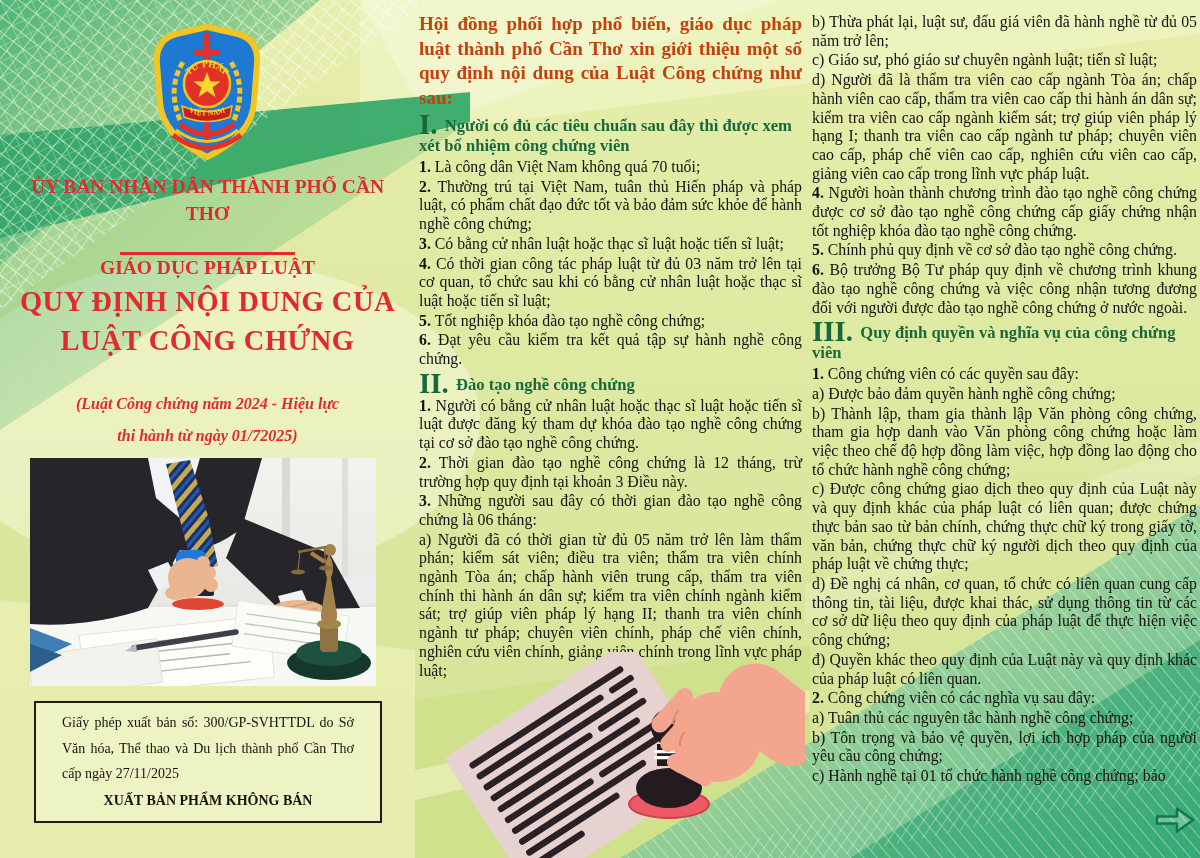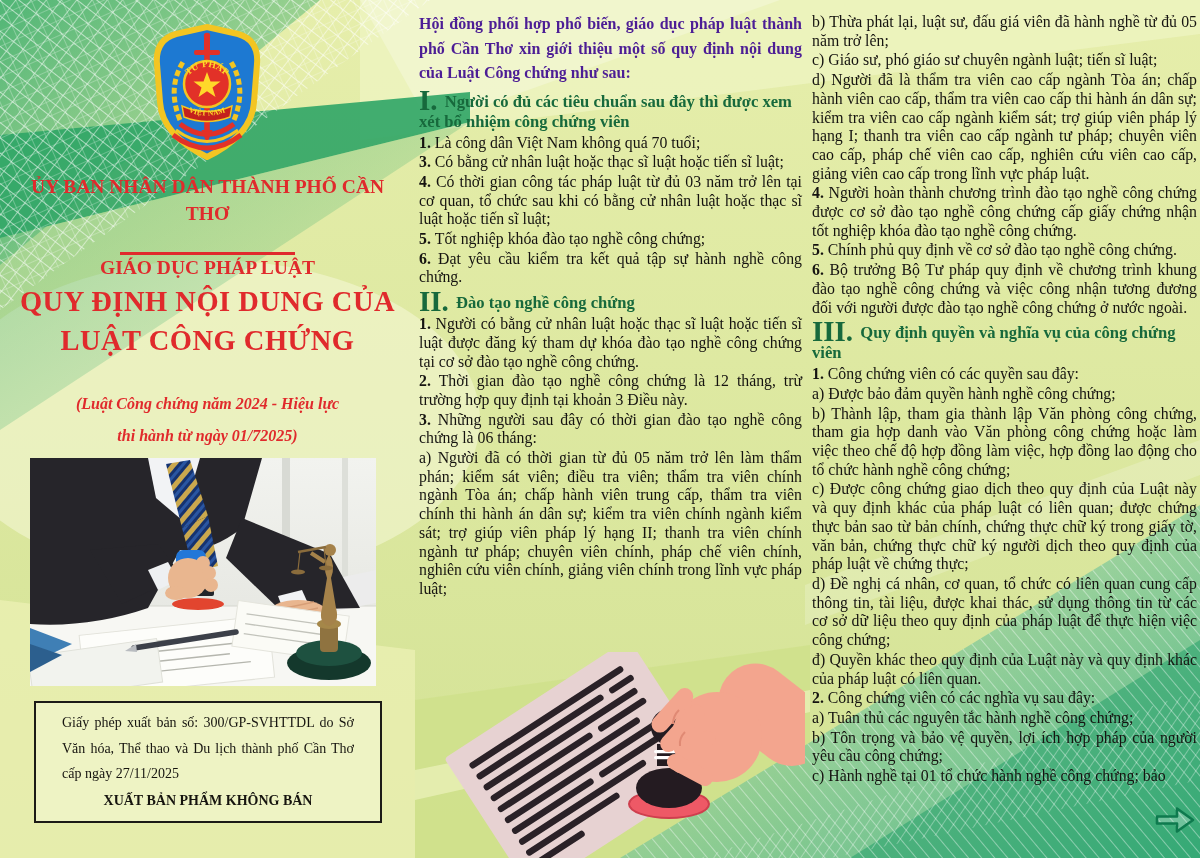"Hội đồng phối hợp phổ" .intro { color: #4c1d95 -> #c2410c; font-size: 16px -> 19px }
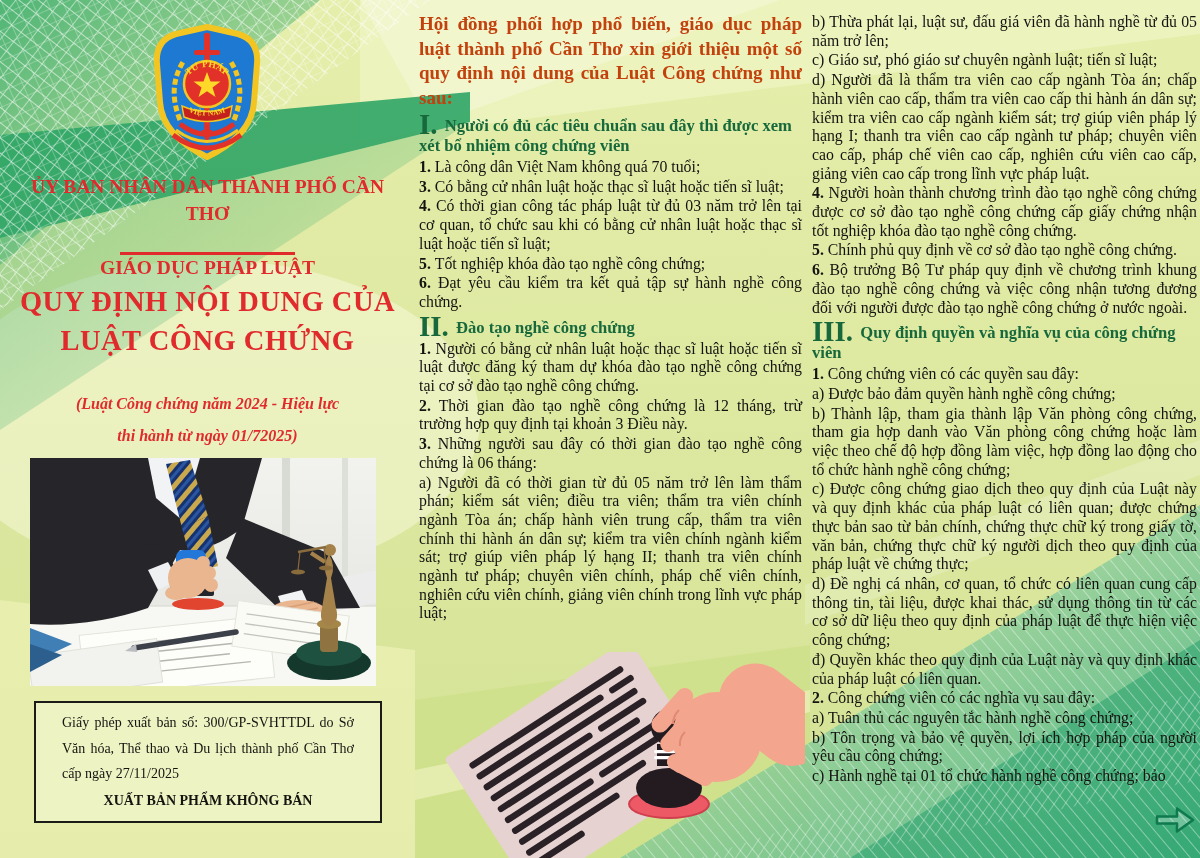"2. Thường trú tại Việt" p.para { html: none -> <p><b>2. </b>Thường trú tại Việt Nam, tuân thủ Hiến pháp và pháp luật, có phẩm chất đạo đức tốt và bảo đảm sức khỏe để hành nghề công chứng;</p> }
